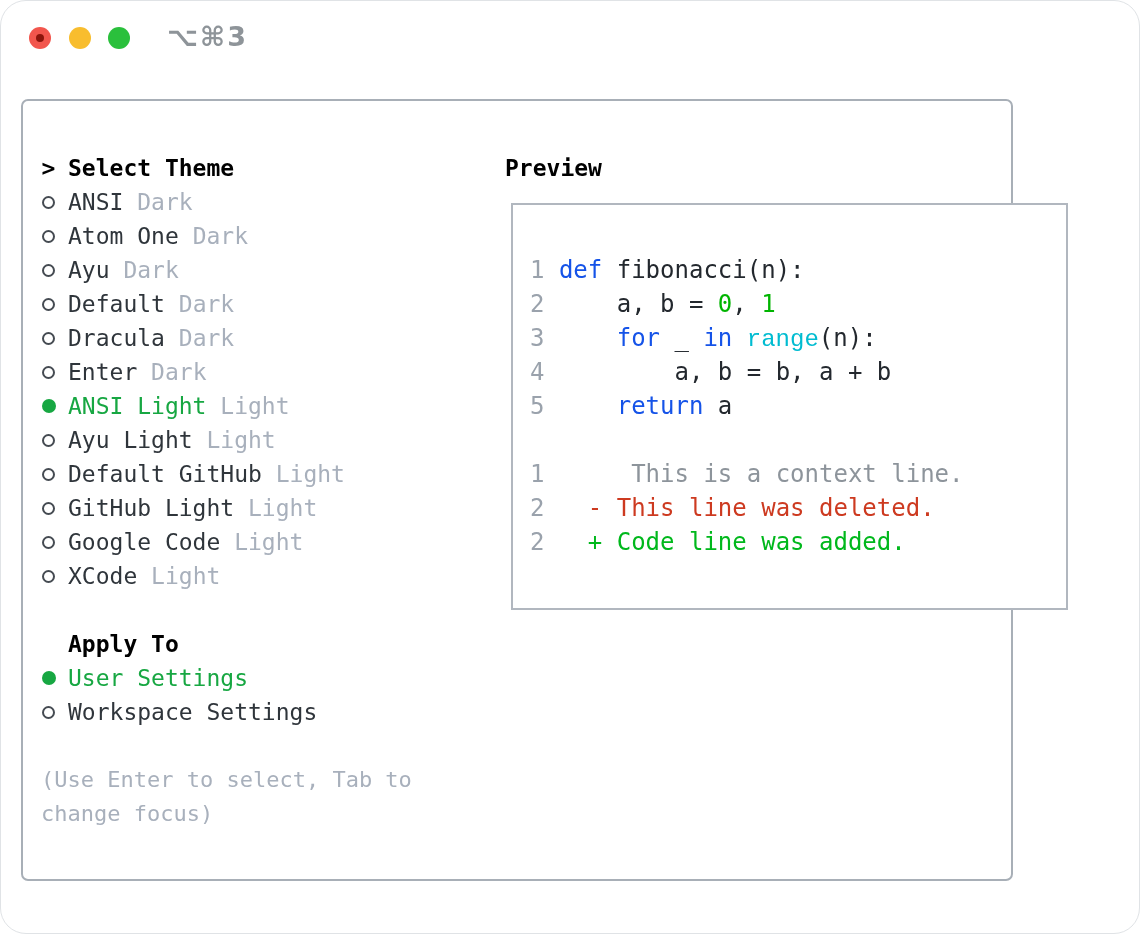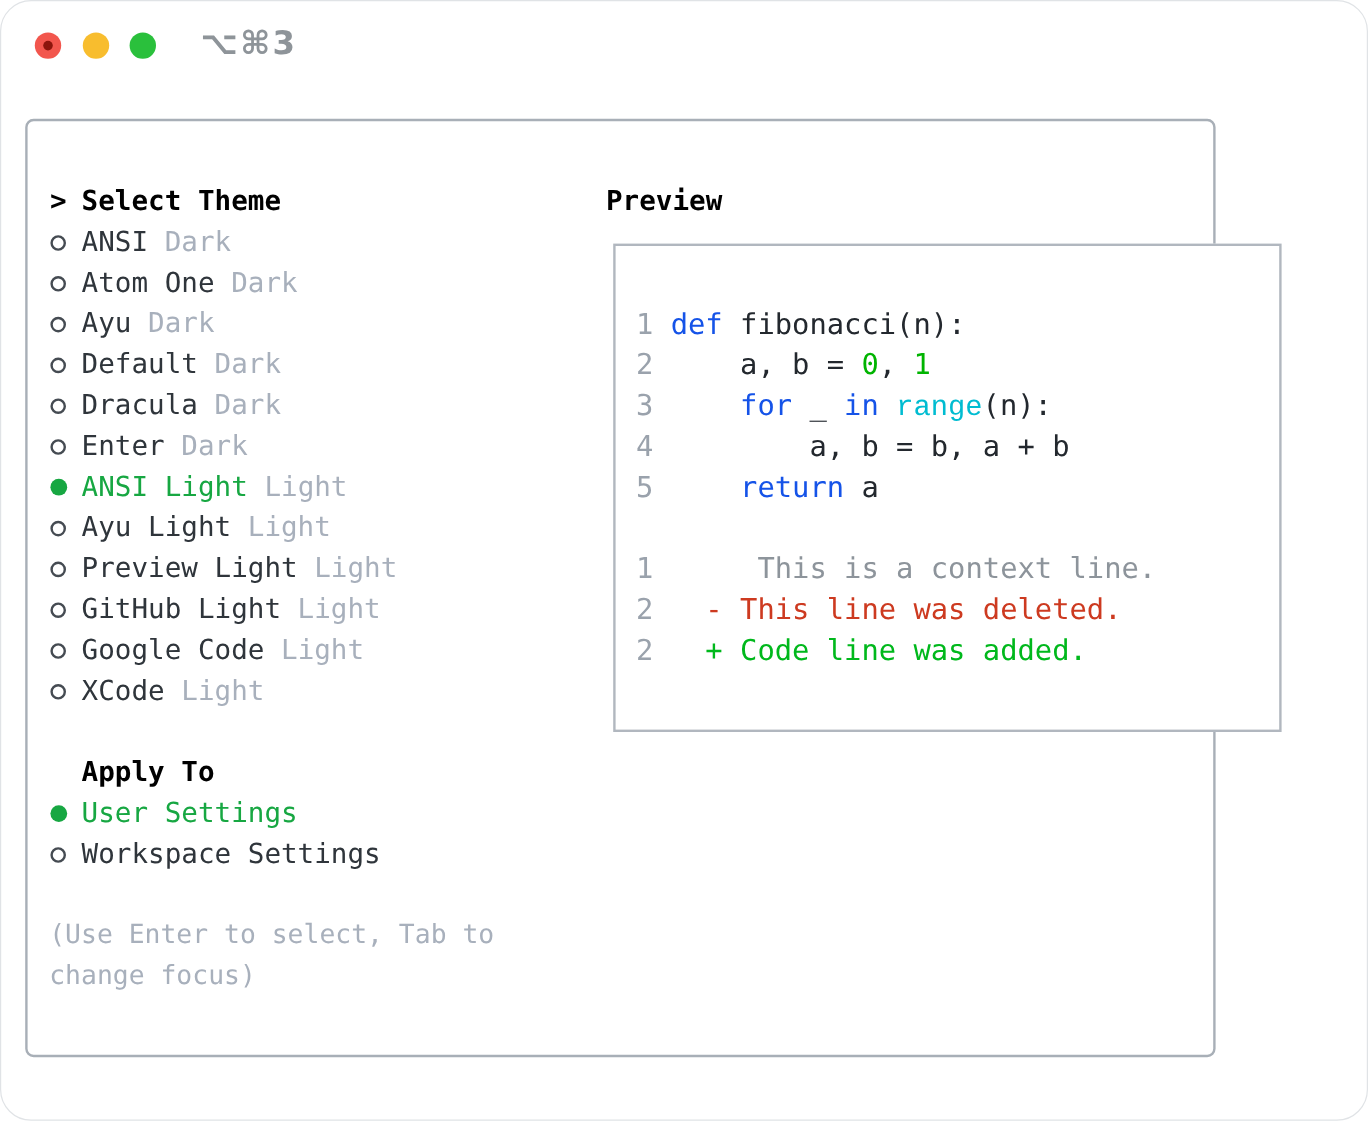"Preview Light" span.item-name { text: Preview Light -> Default GitHub }
